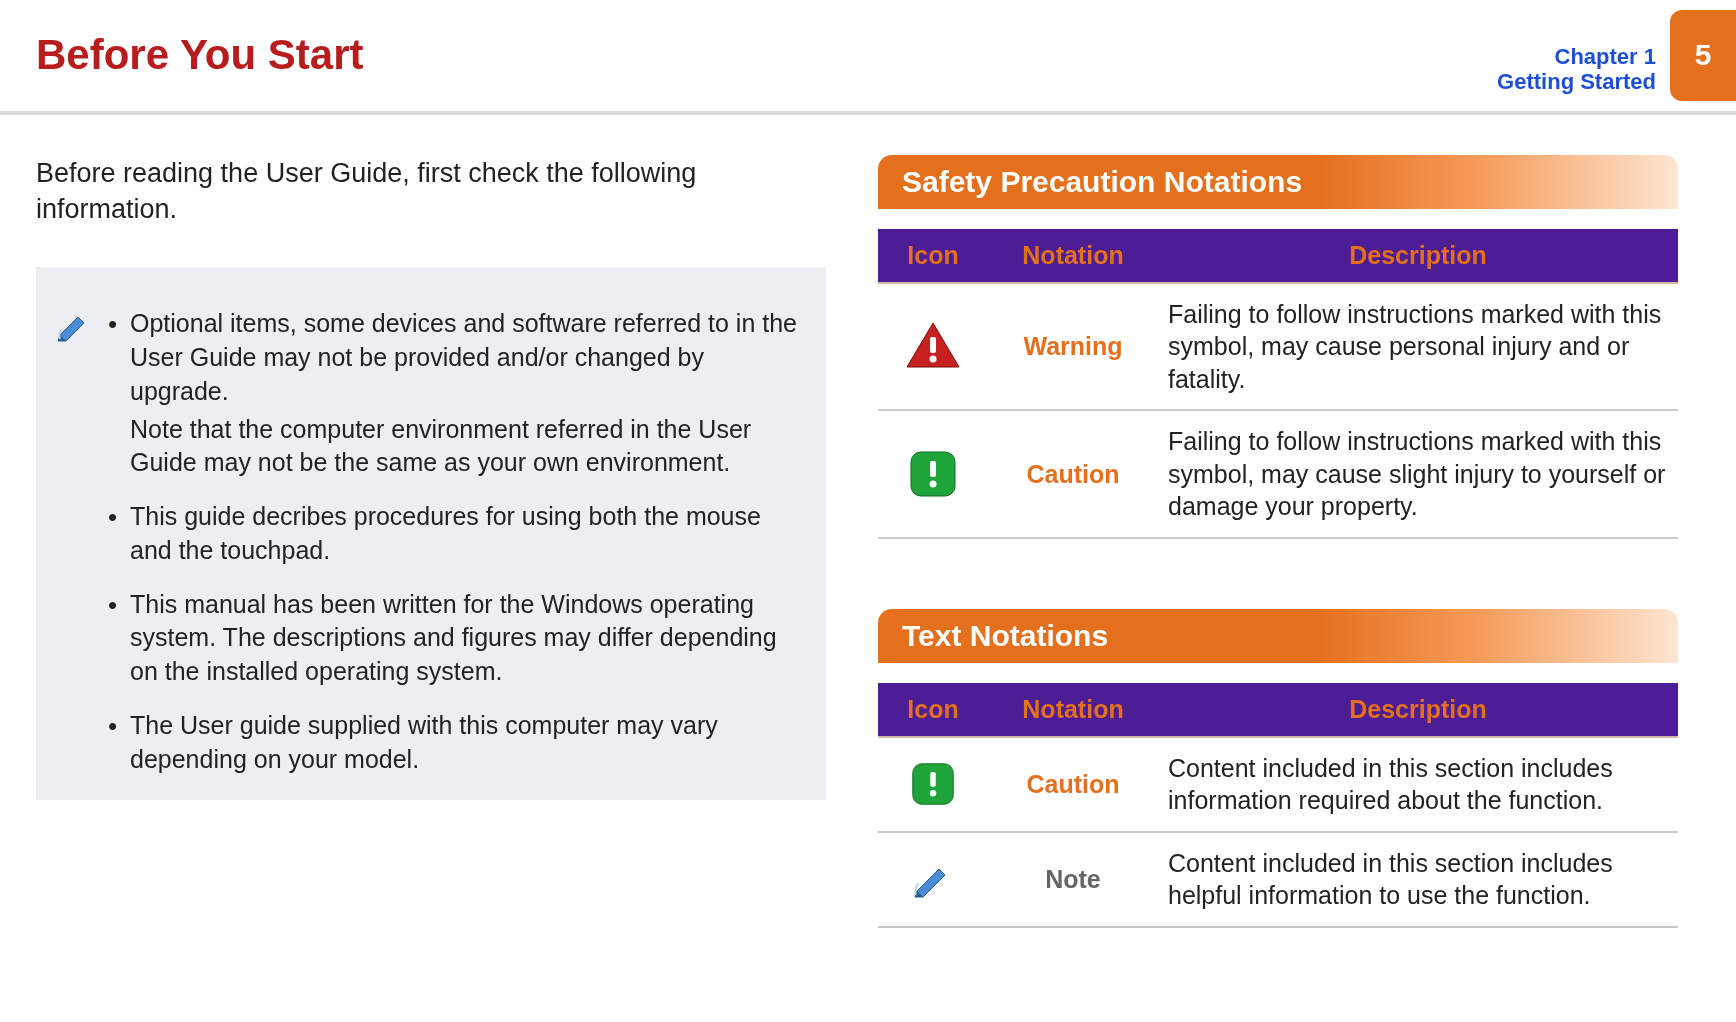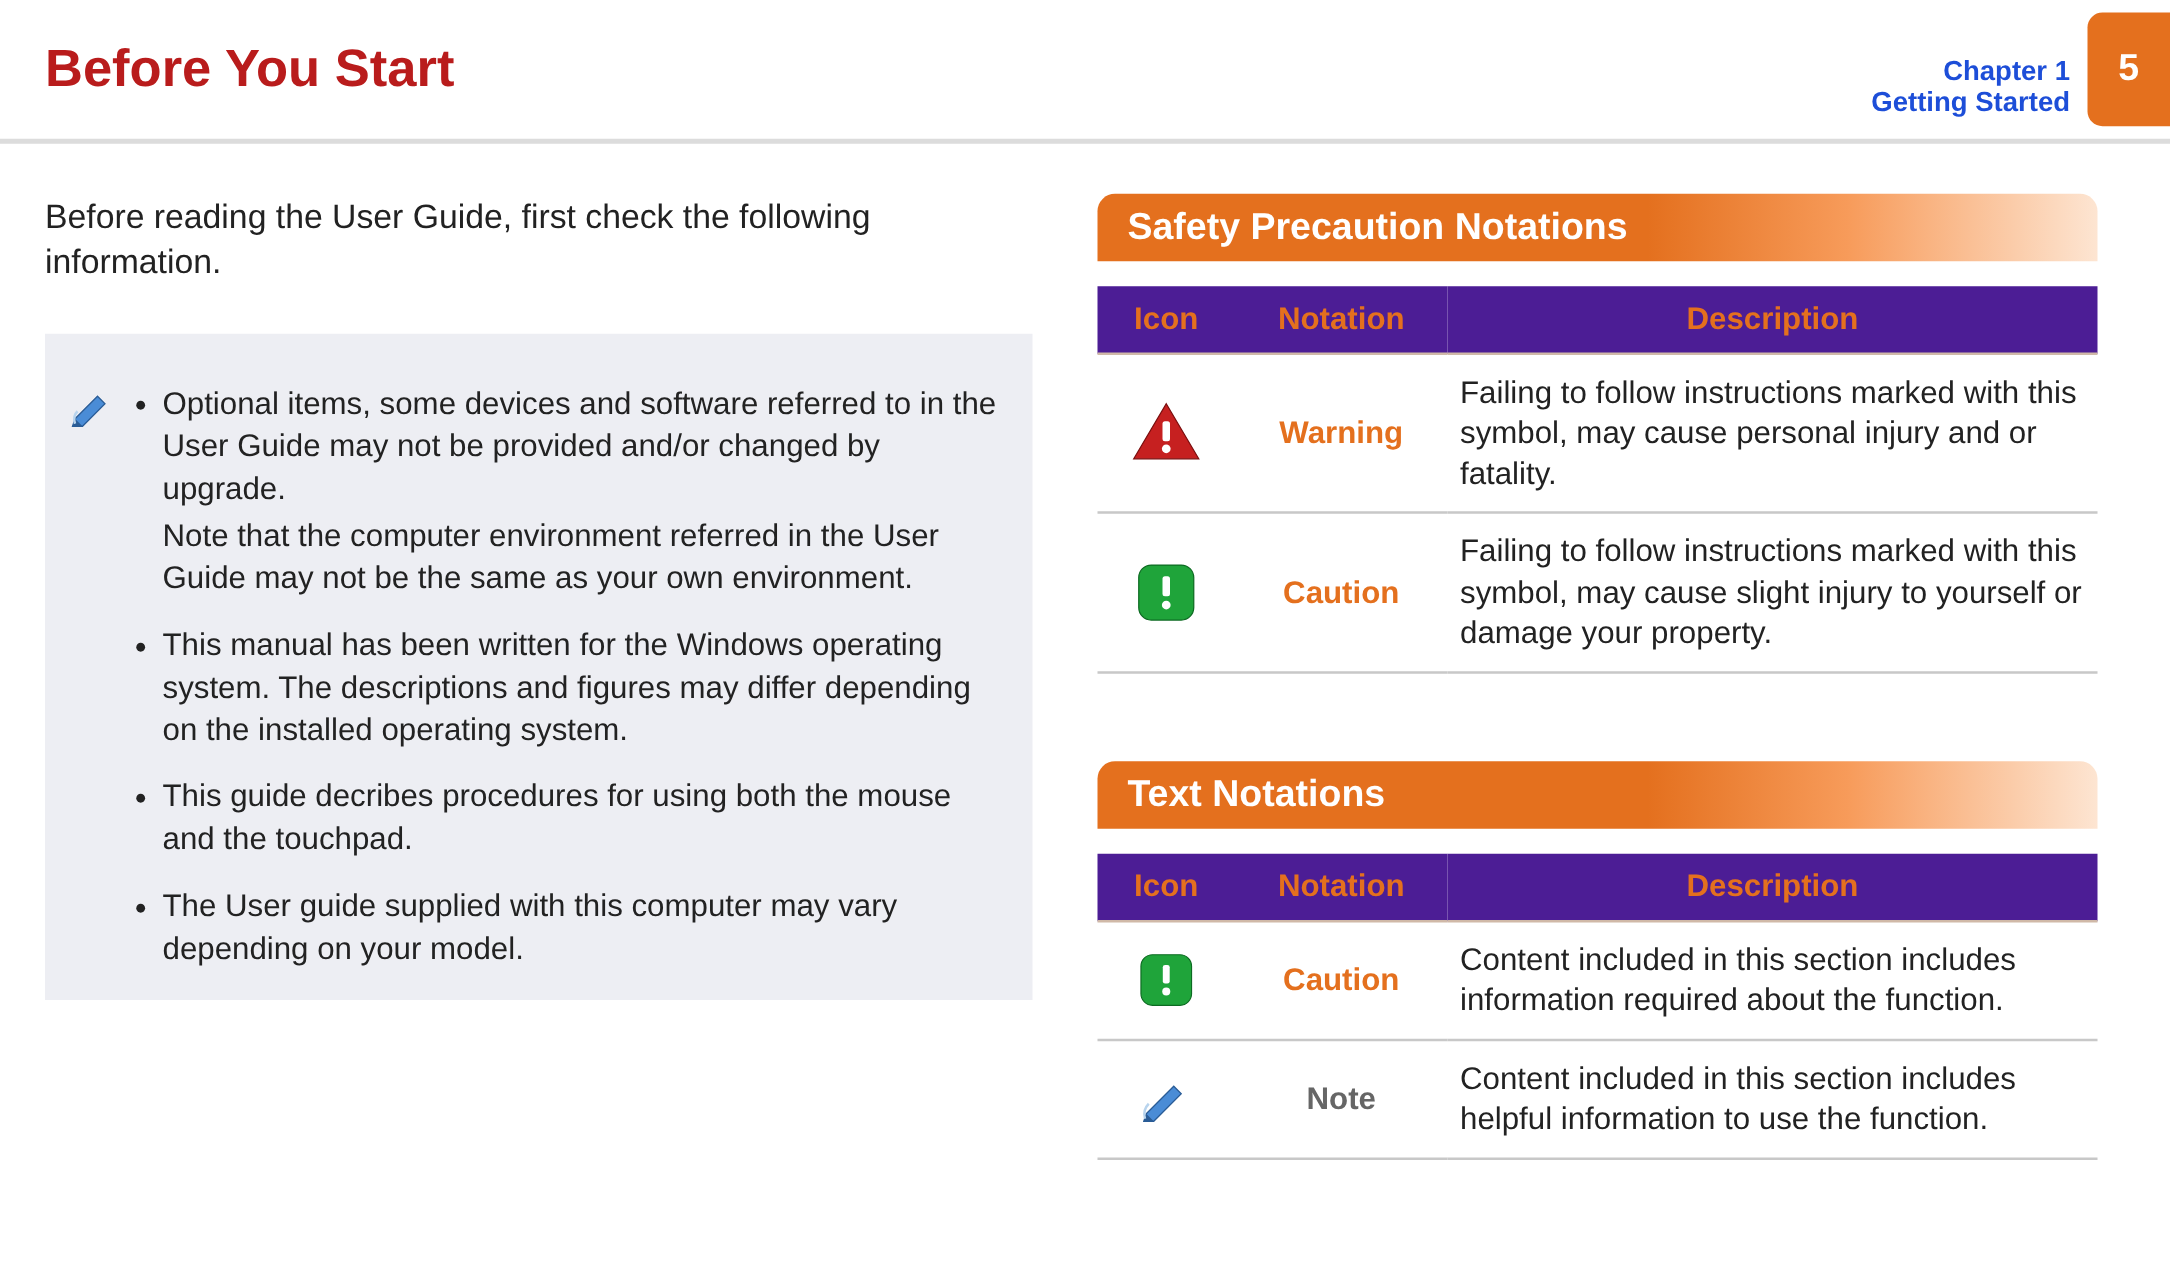"This manual has been written" li { order: before "This guide decribes procedures for" -> after "This guide decribes procedures for" }
